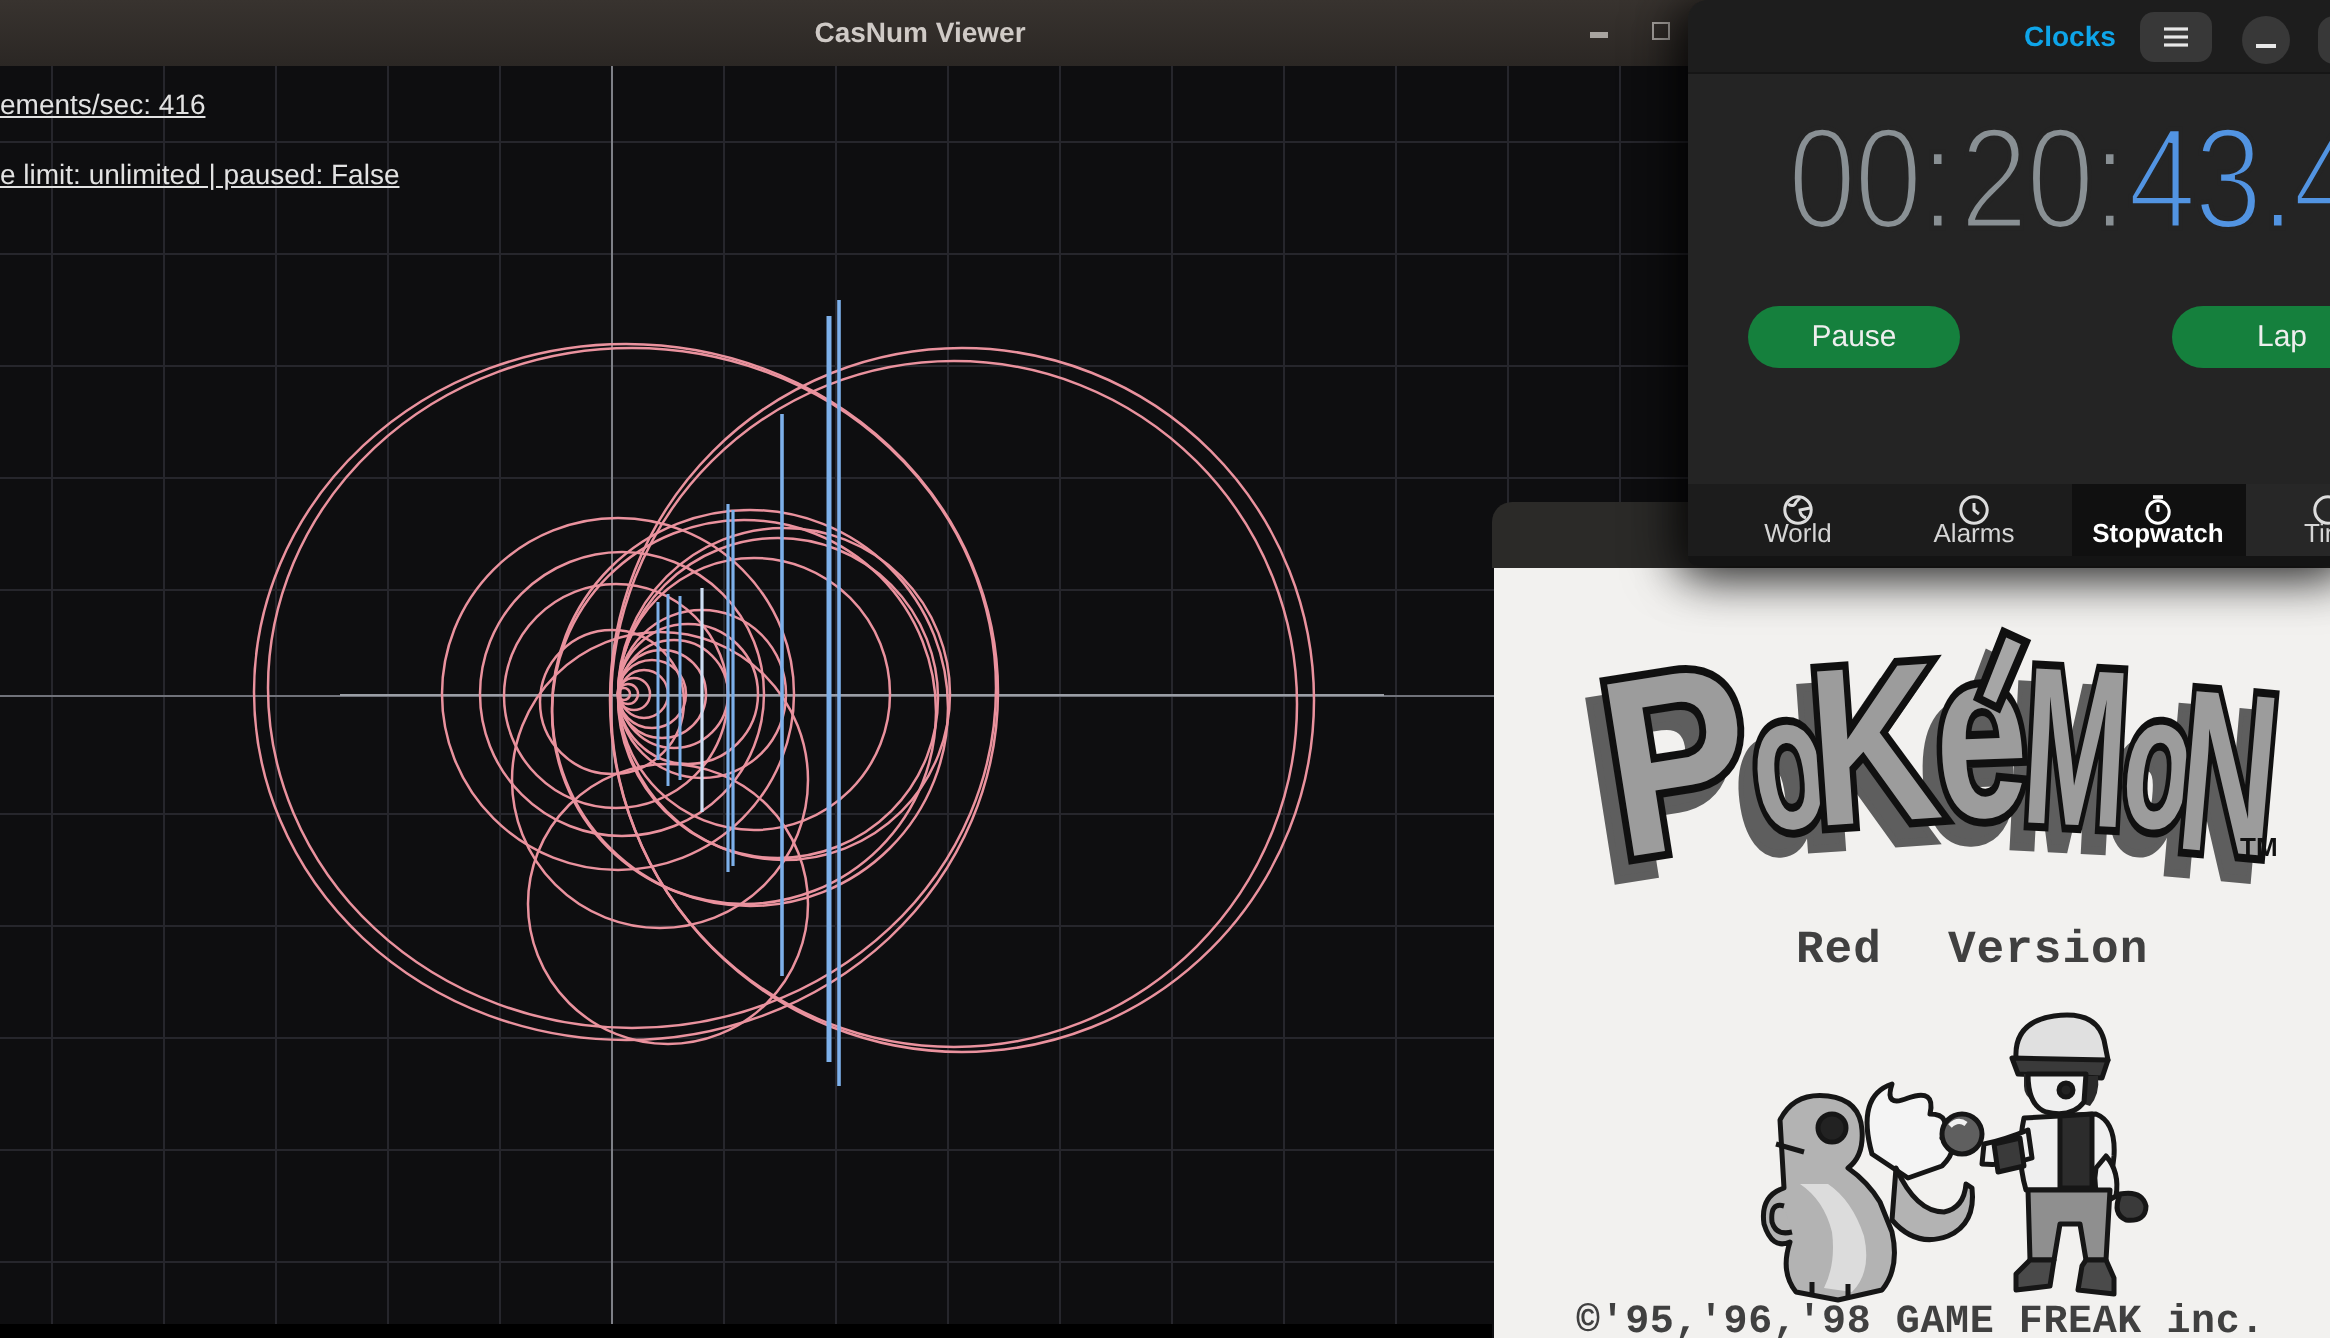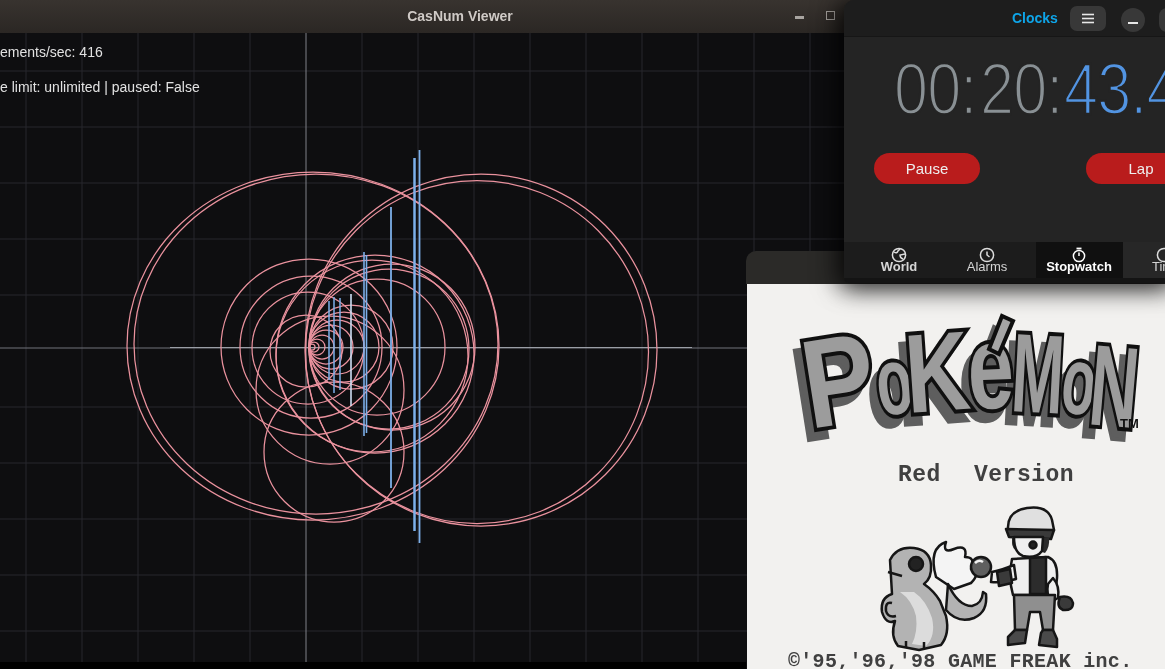"ements/sec: 416" .stat { text-decoration: none -> underline }
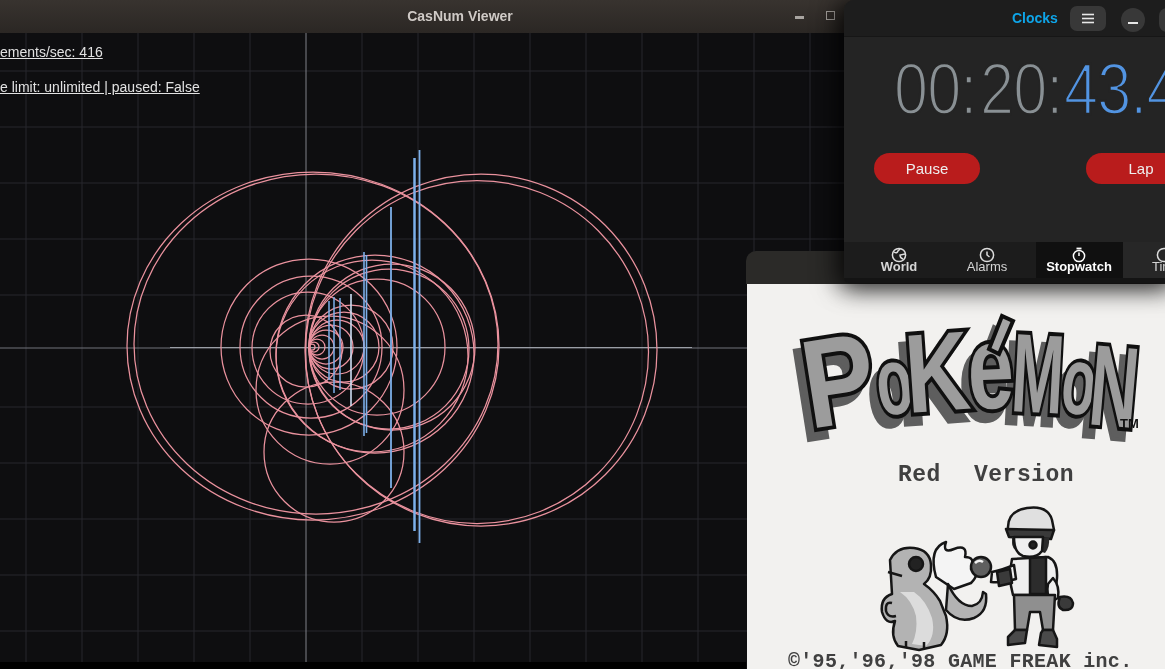"Pause" #clocks .pill { background: #b91c1c -> #15803d }
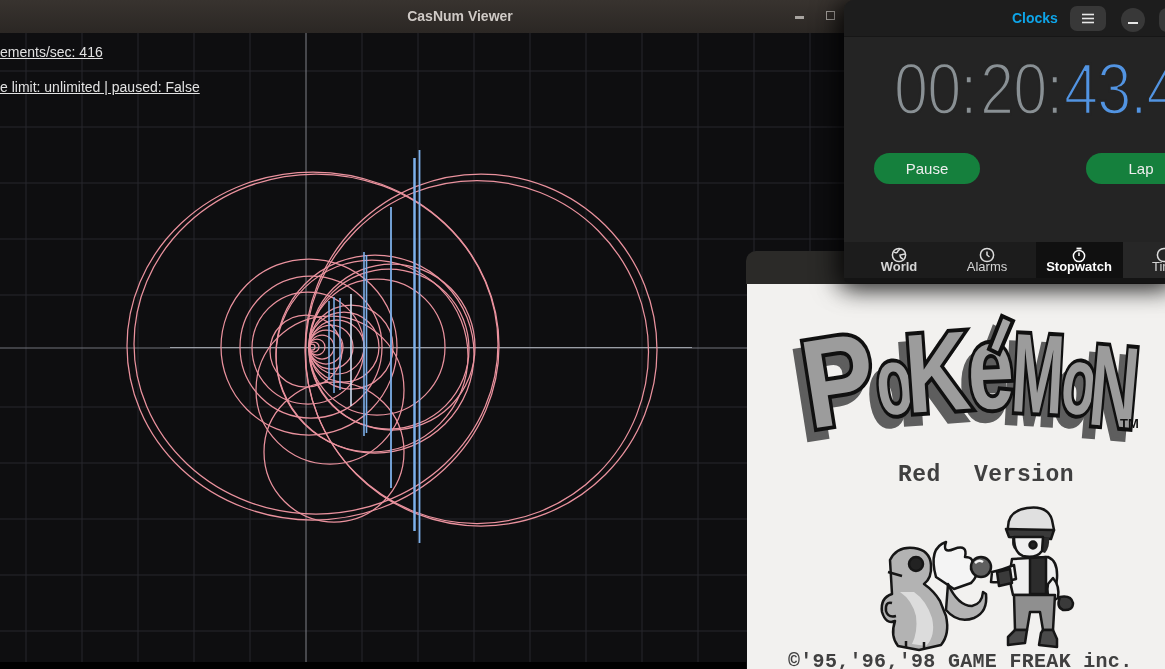"World" div.tab { font-weight: bold -> none }
